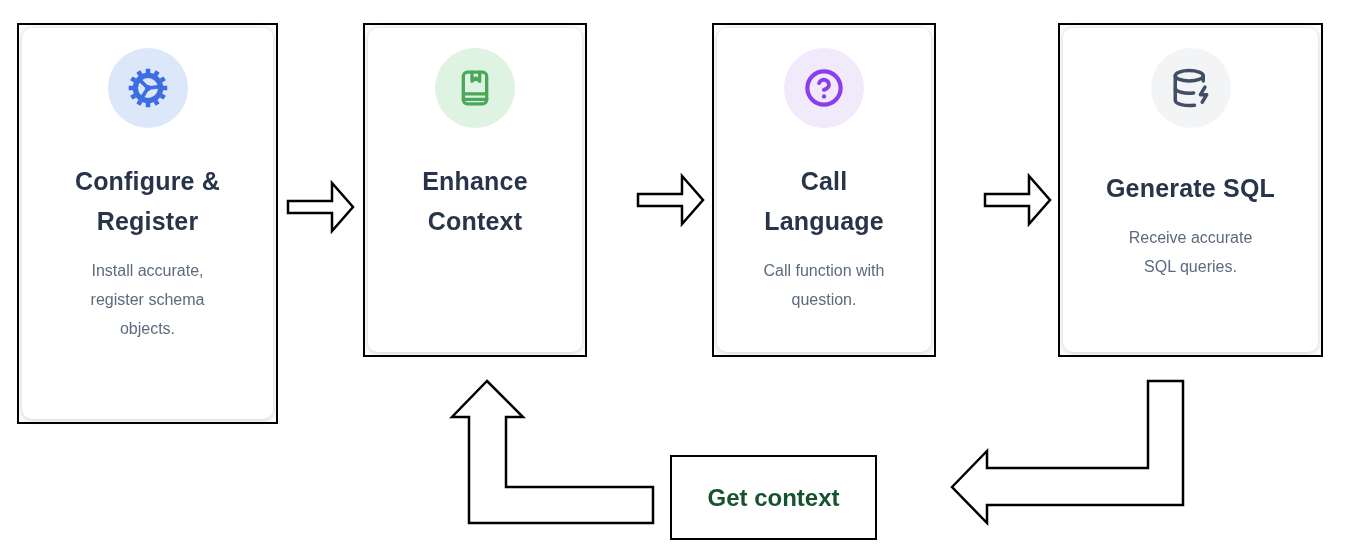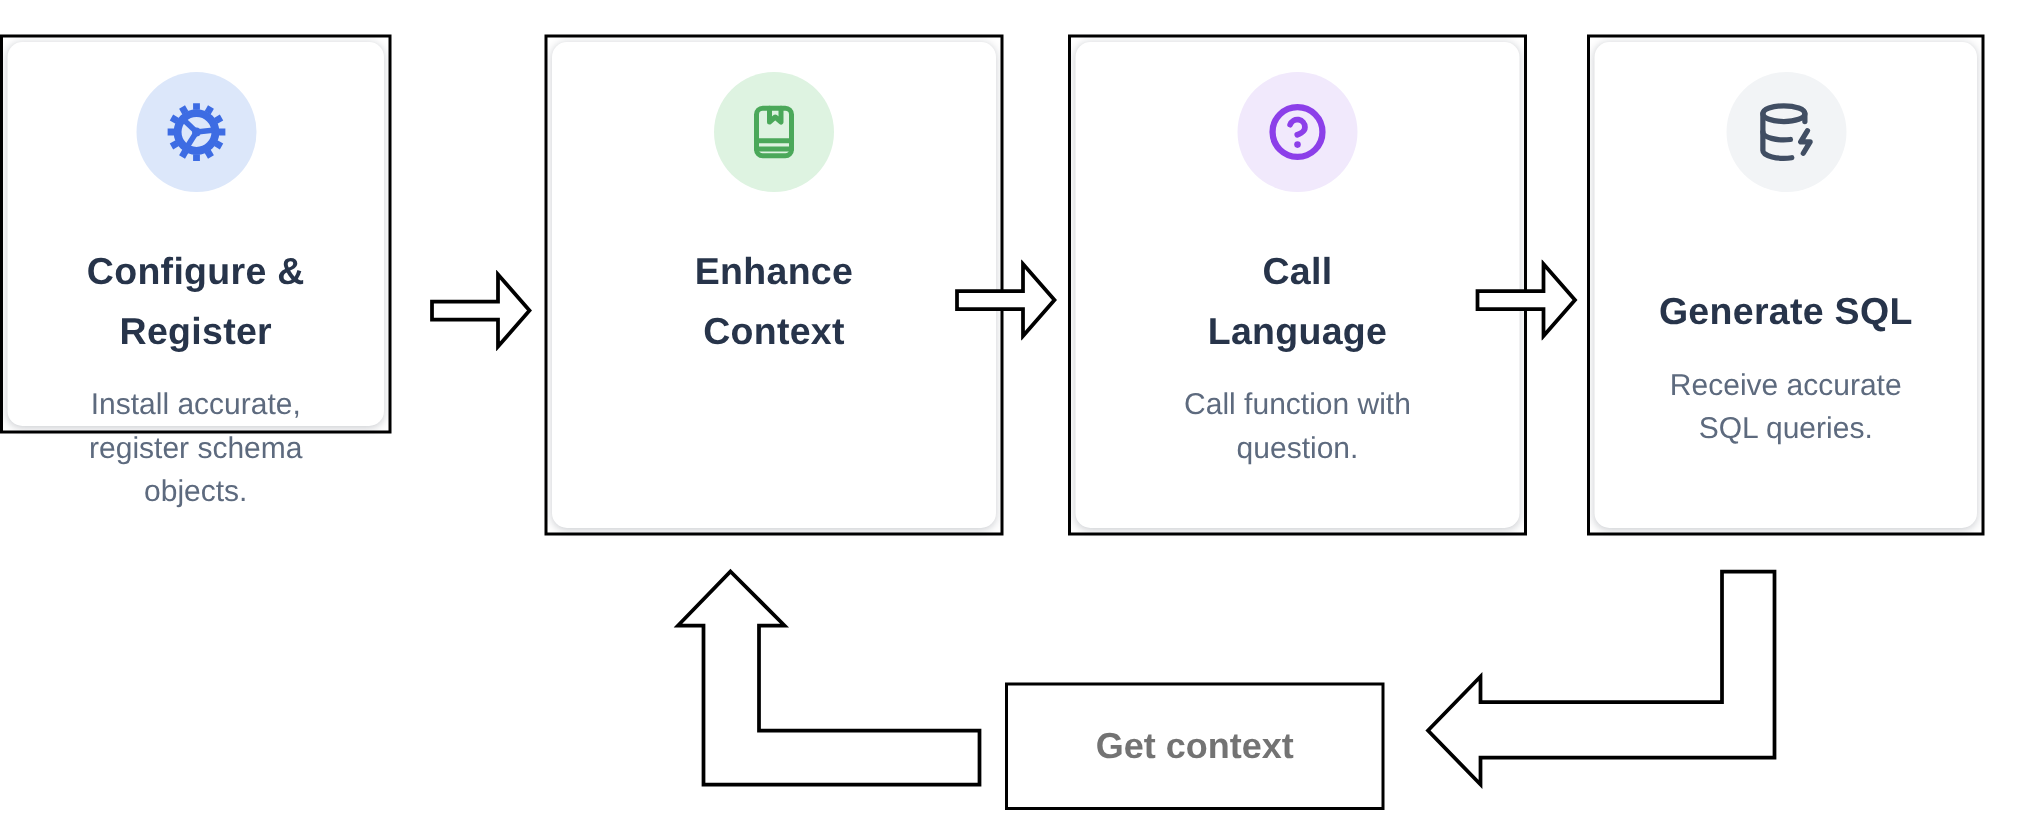"Configure &" div.card { height: 266px -> 401px; left: 0 -> 17px }
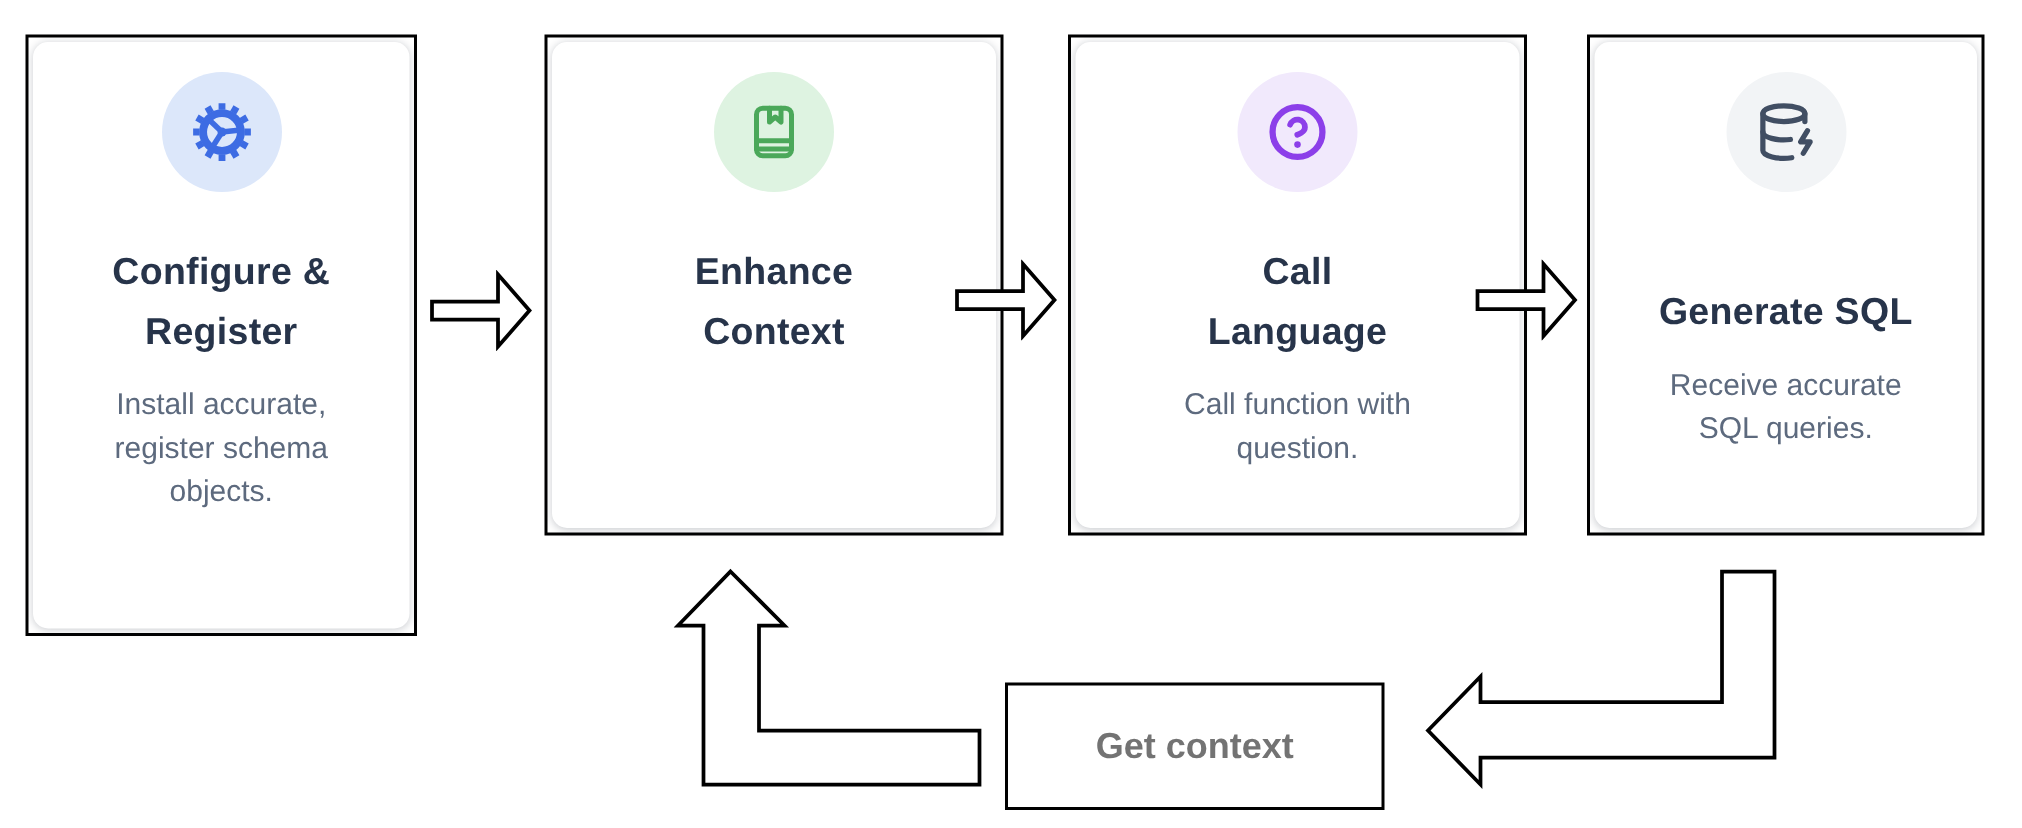"Enhance" .card { width: 306px -> 224px }
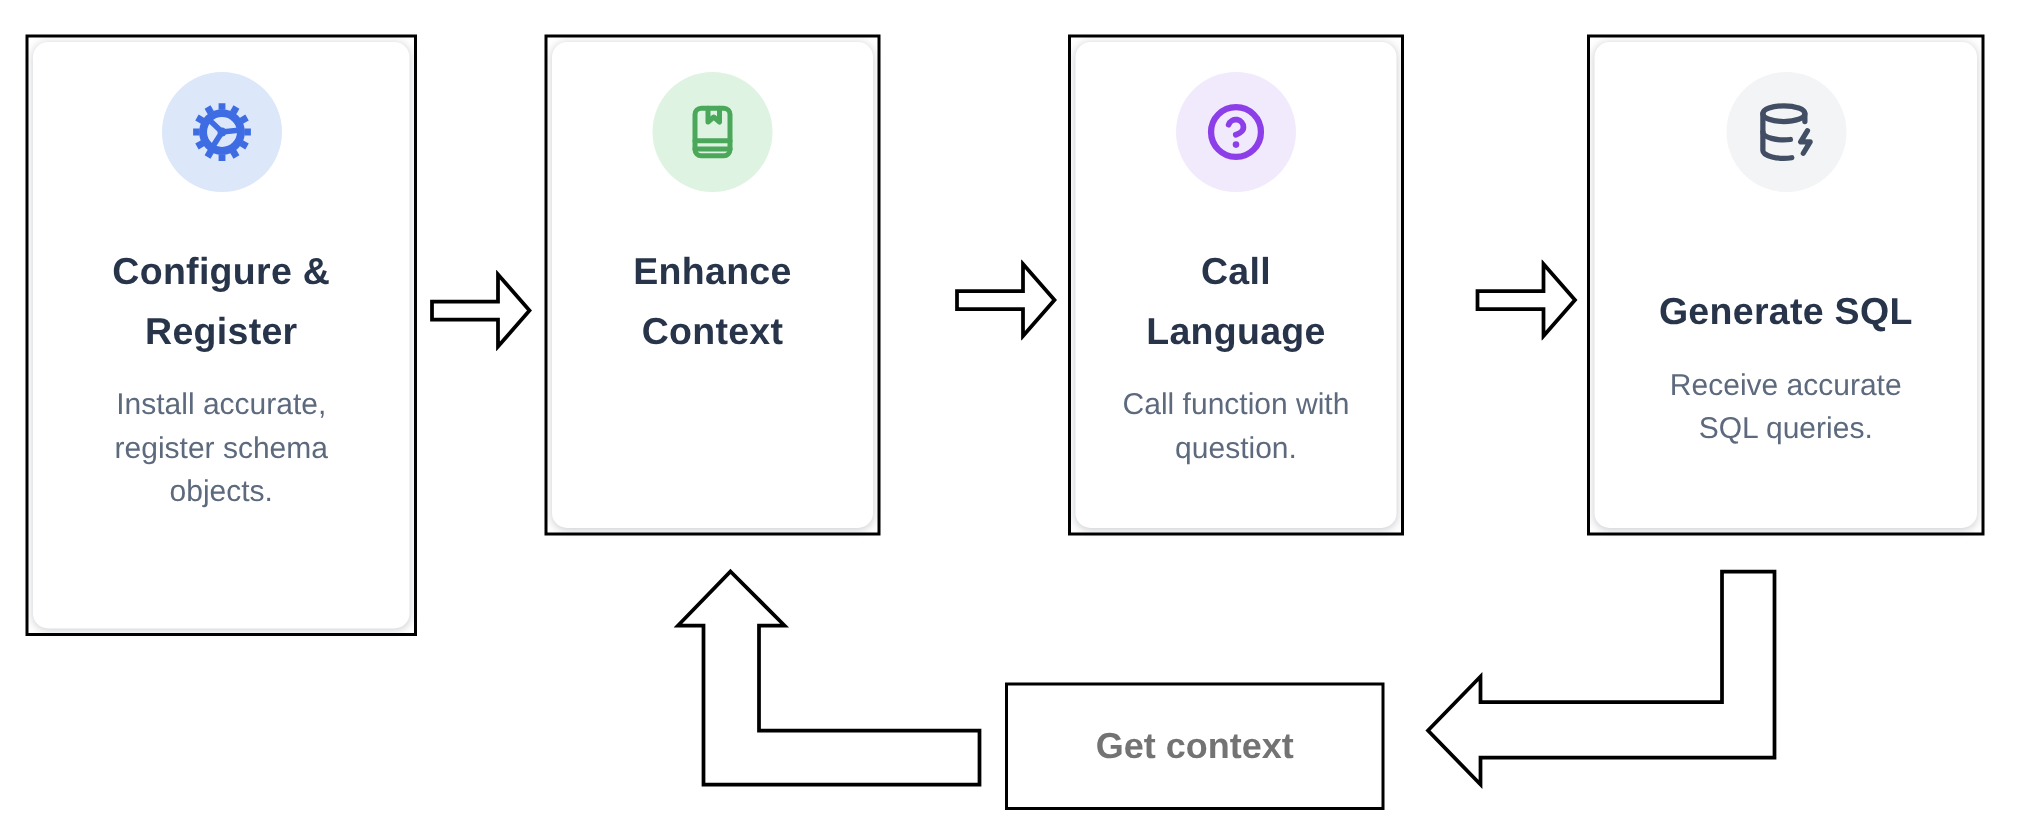"Generate SQL" div.card-title { margin-top: 60px -> 40px }
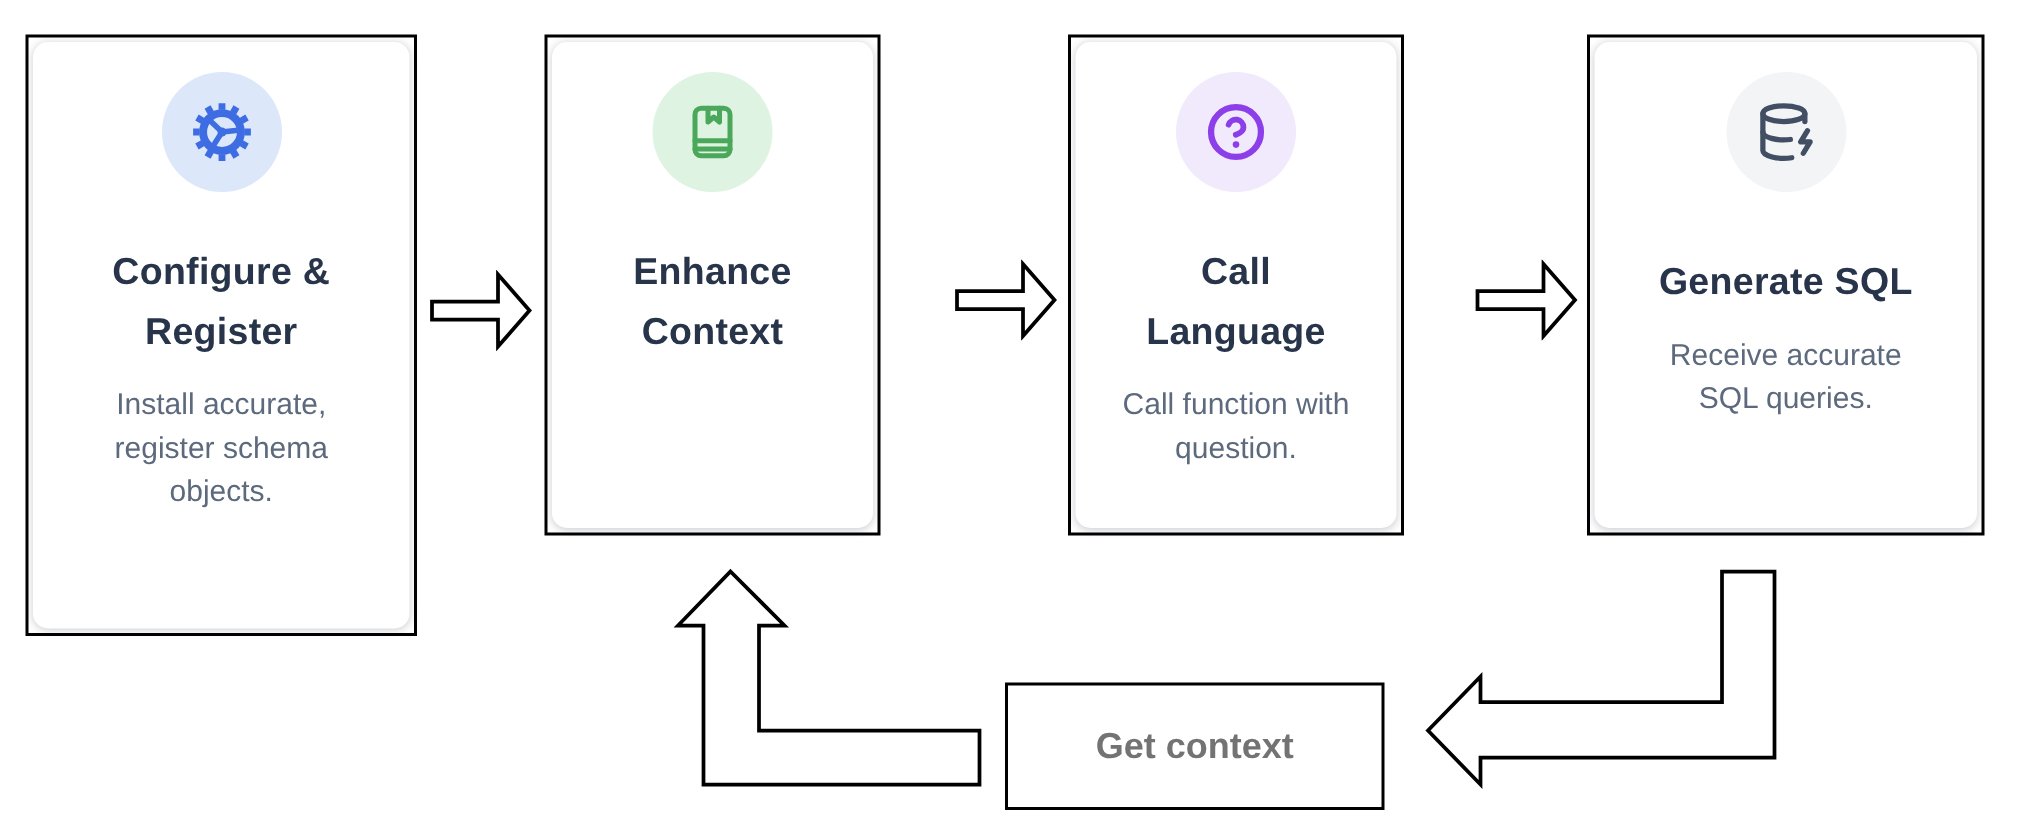"Receive accurate" .card-desc { font-size: 20px -> 16px }
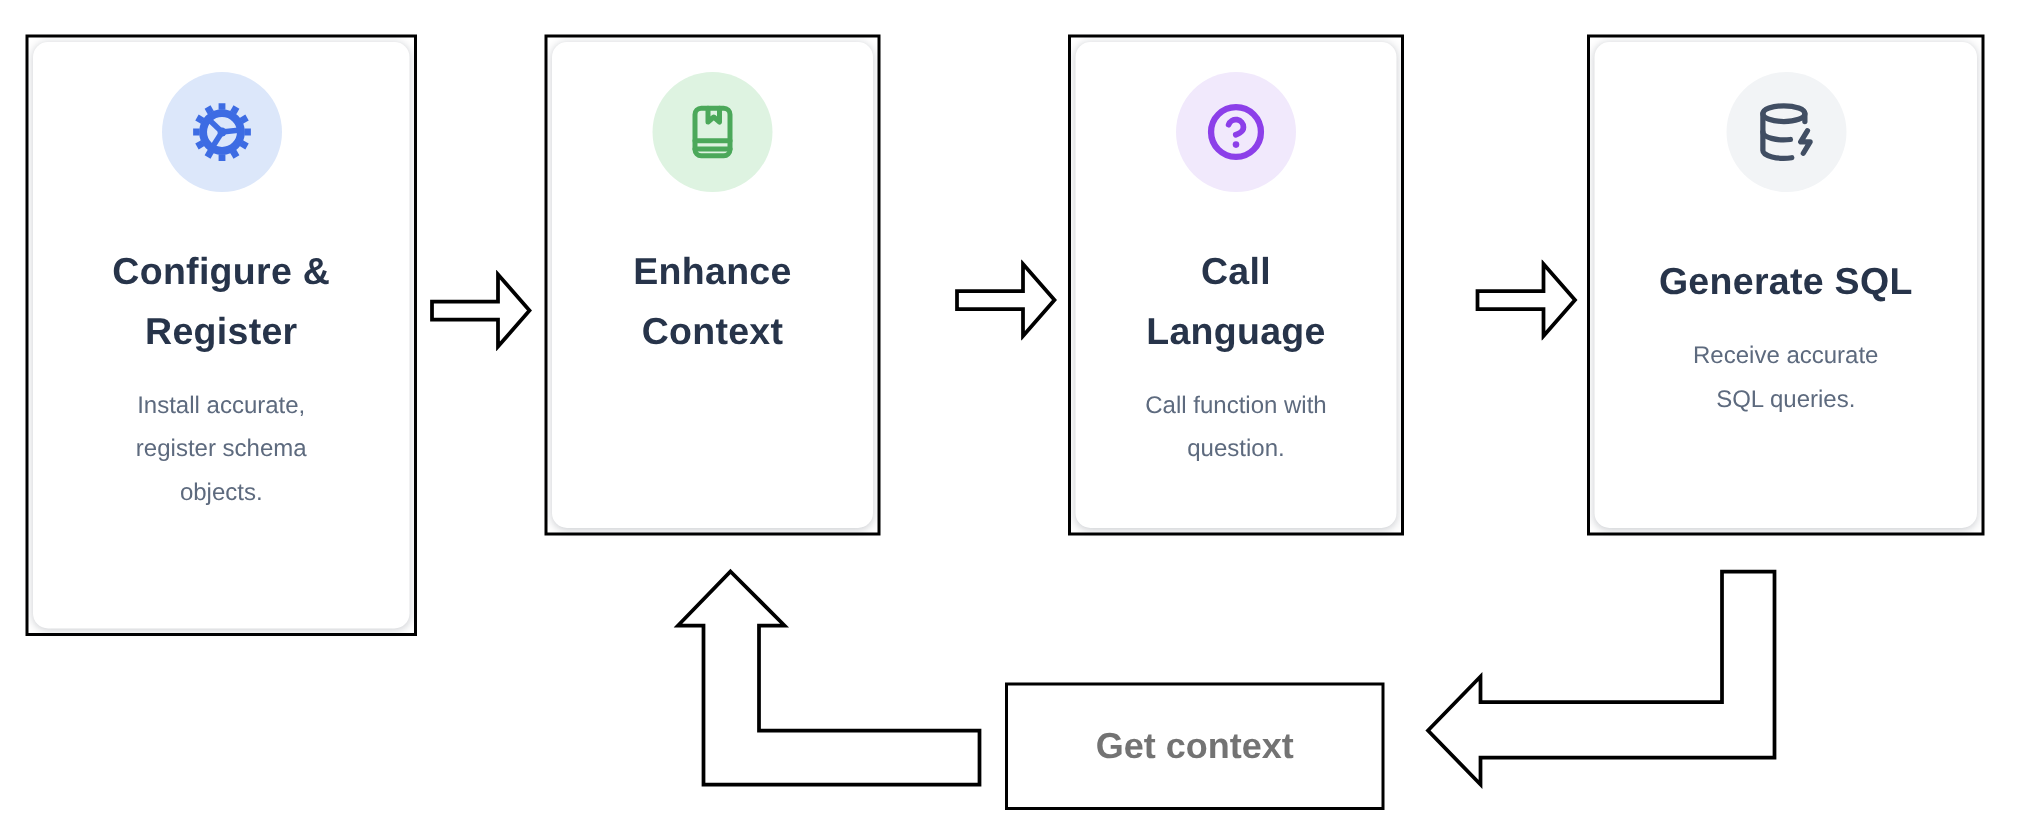"Get context" .loop-box { color: #737373 -> #14532d; width: 253px -> 207px }
